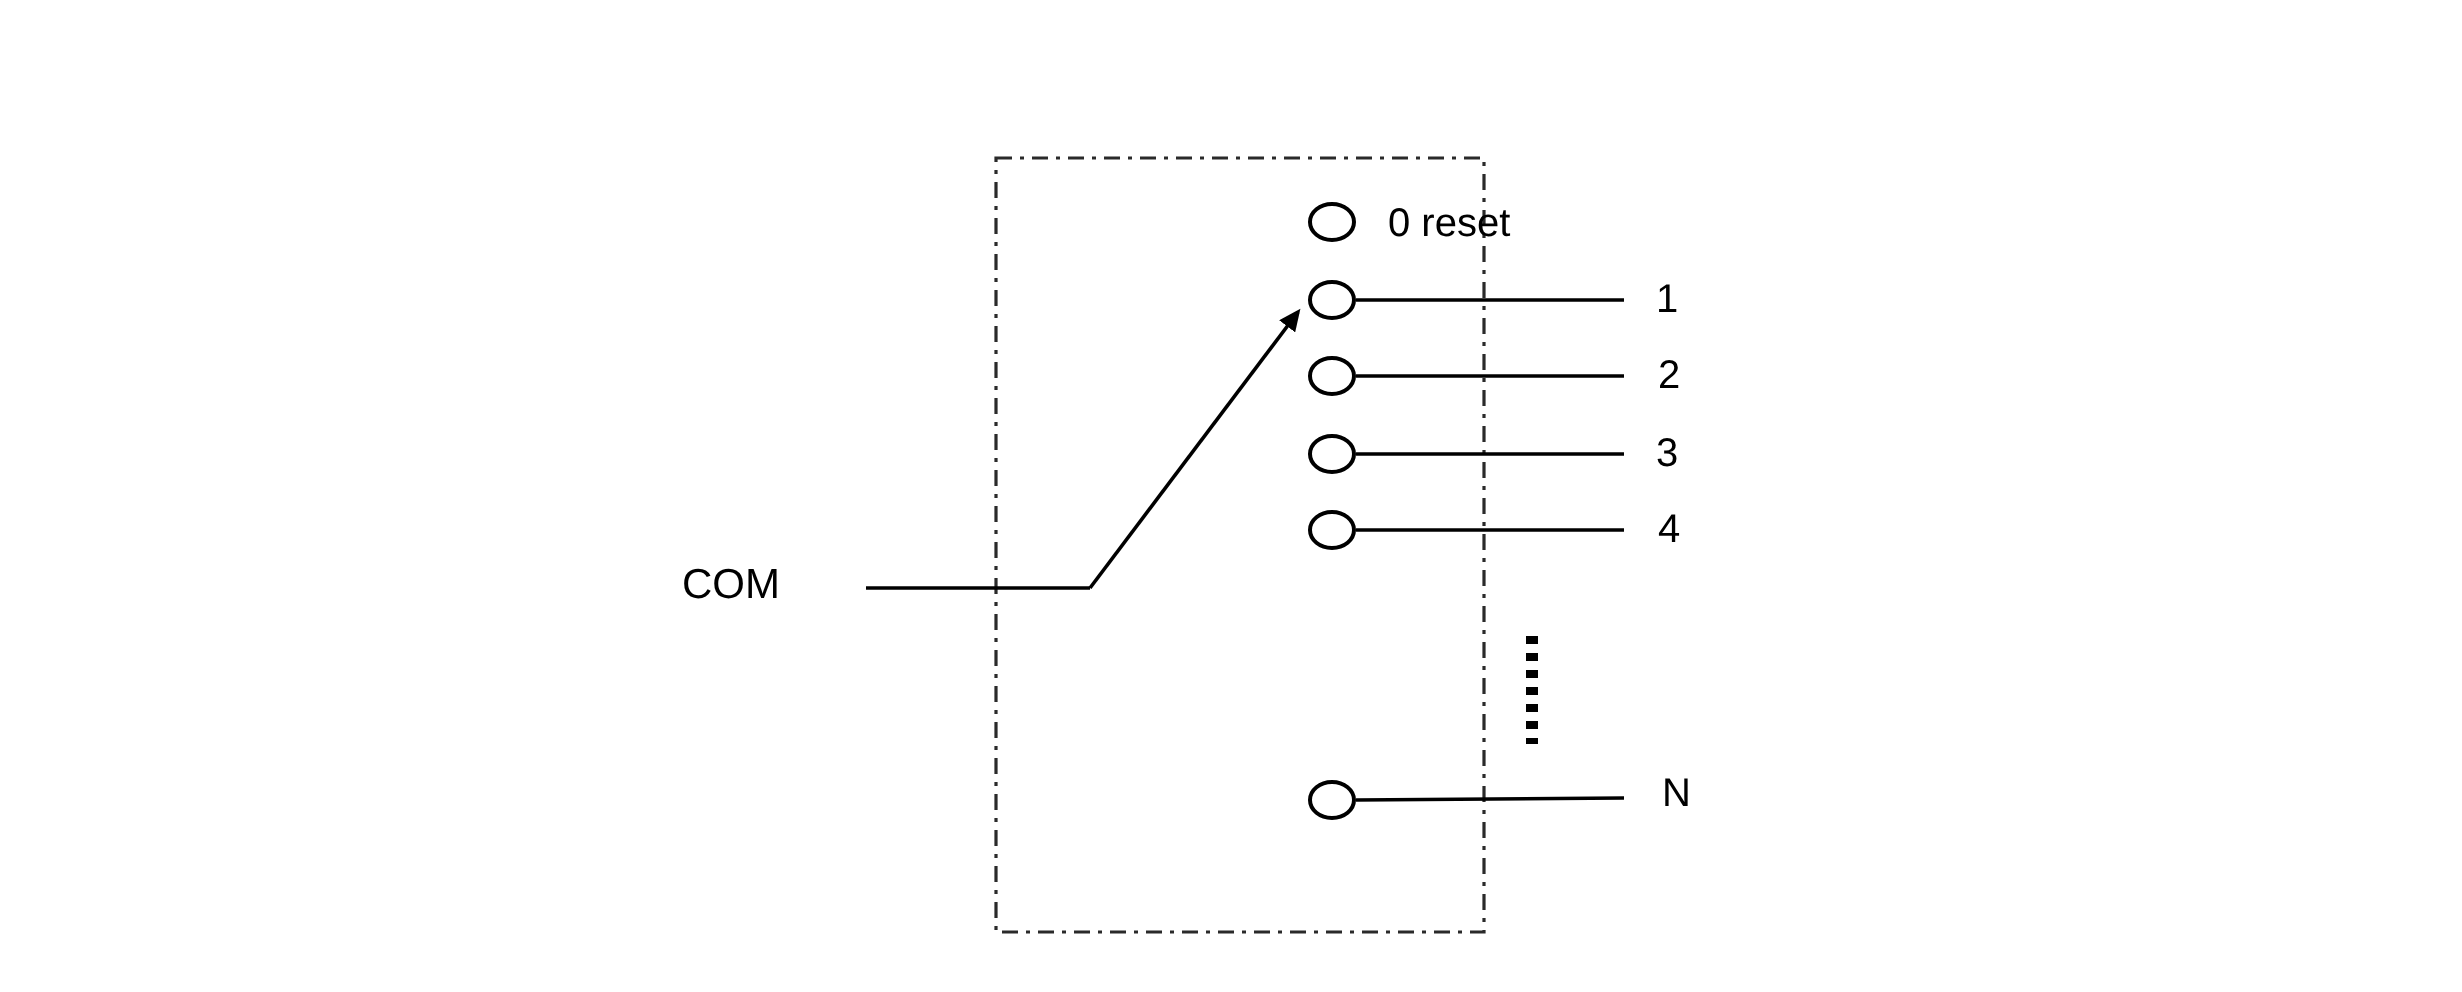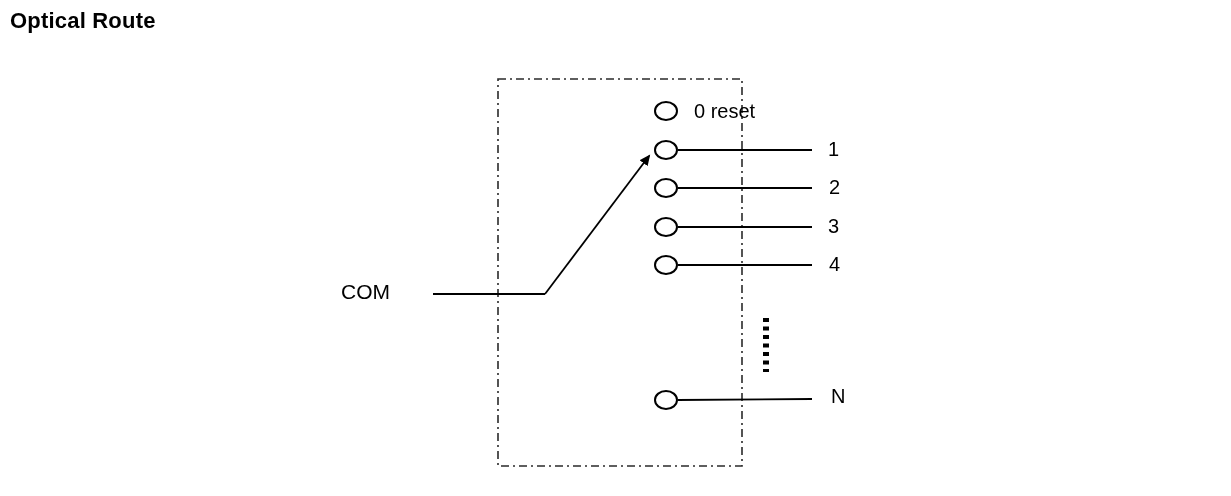"Optical Route" div.page-title { html: <div>Optical Route</div> -> none }
